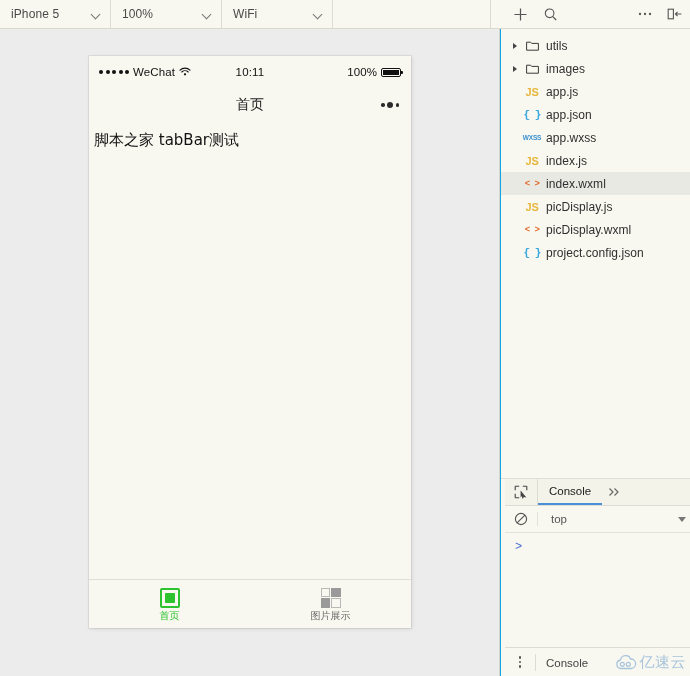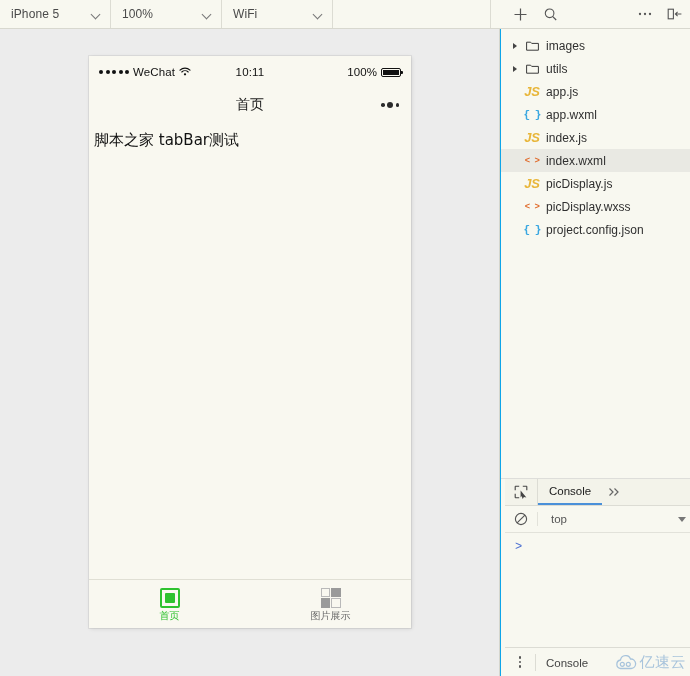"images" div.ft-row { order: before "utils" -> after "utils" }
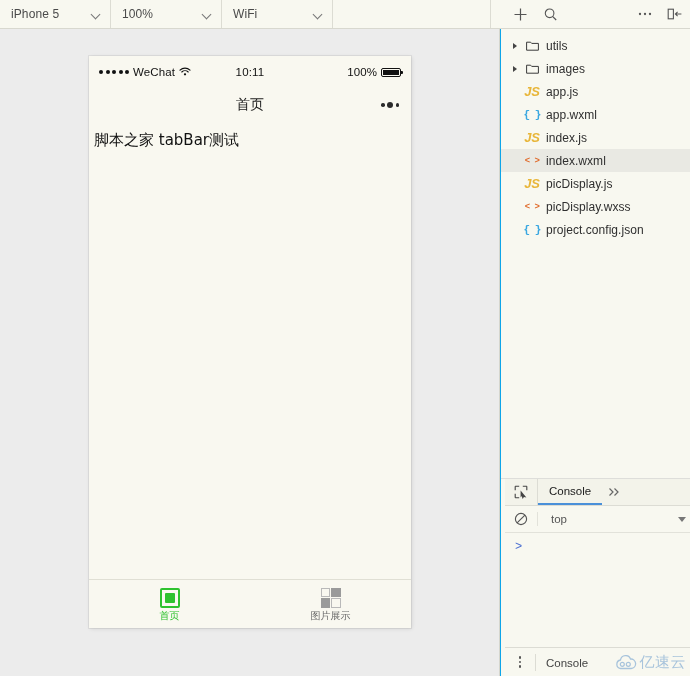"JS" .icon-js { font-size: 13px -> 11px; font-style: italic -> none }
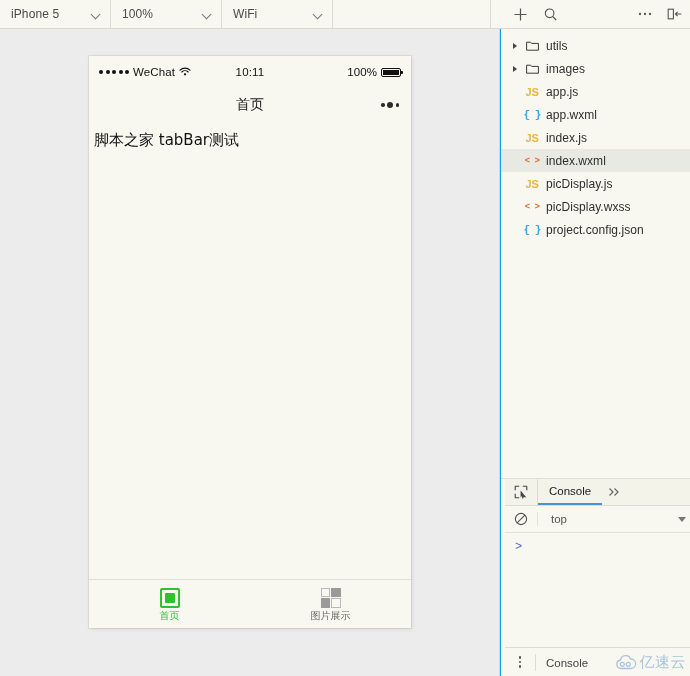"app.wxml" span.ft-name { text: app.wxml -> app.json }
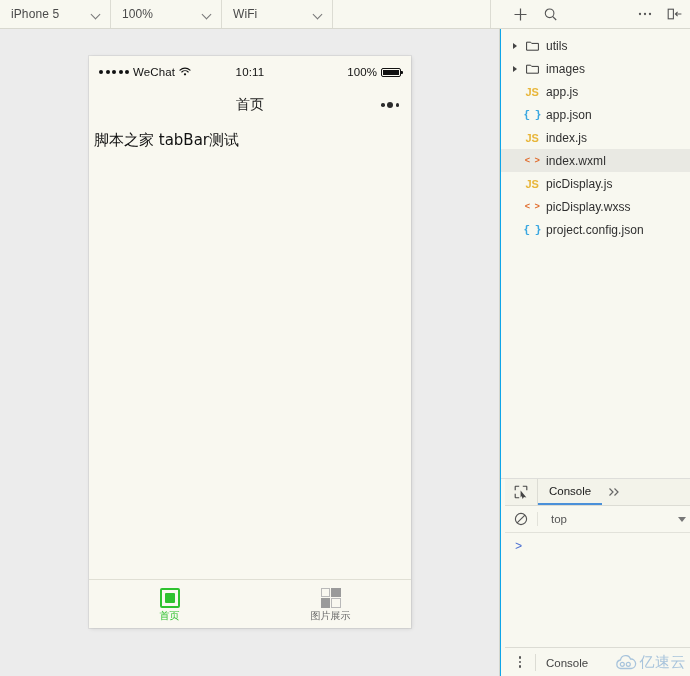"app.wxss" div.ft-row { html: none -> <div> <span></span> <span> <span>WXSS</span> </span> <span>app.wxss</span> </div> }
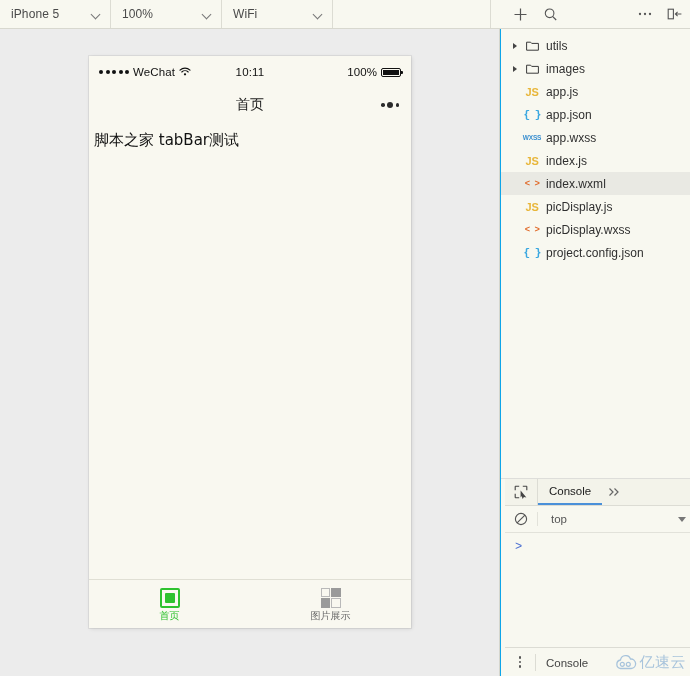"picDisplay.wxss" span.ft-name { text: picDisplay.wxss -> picDisplay.wxml }
